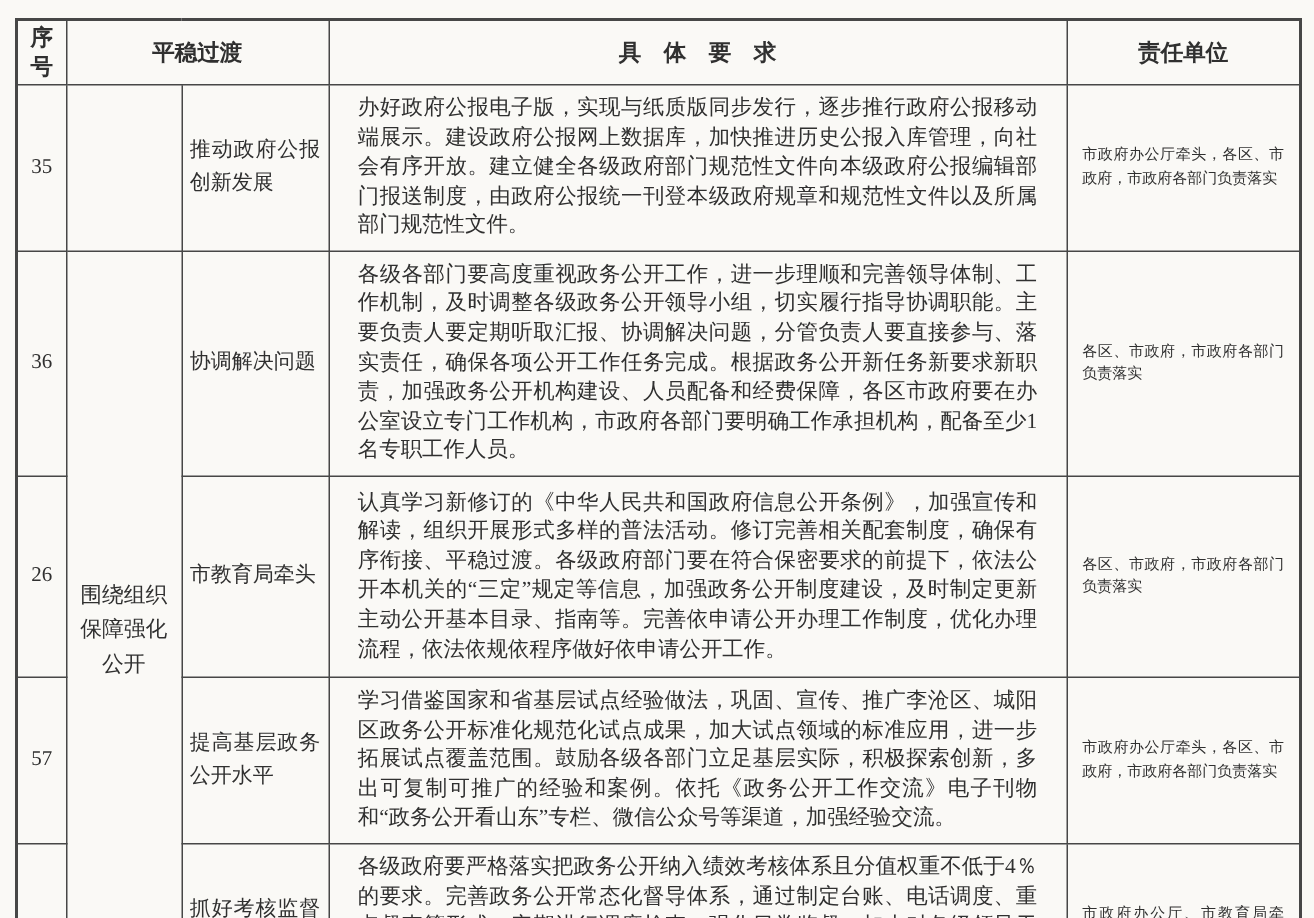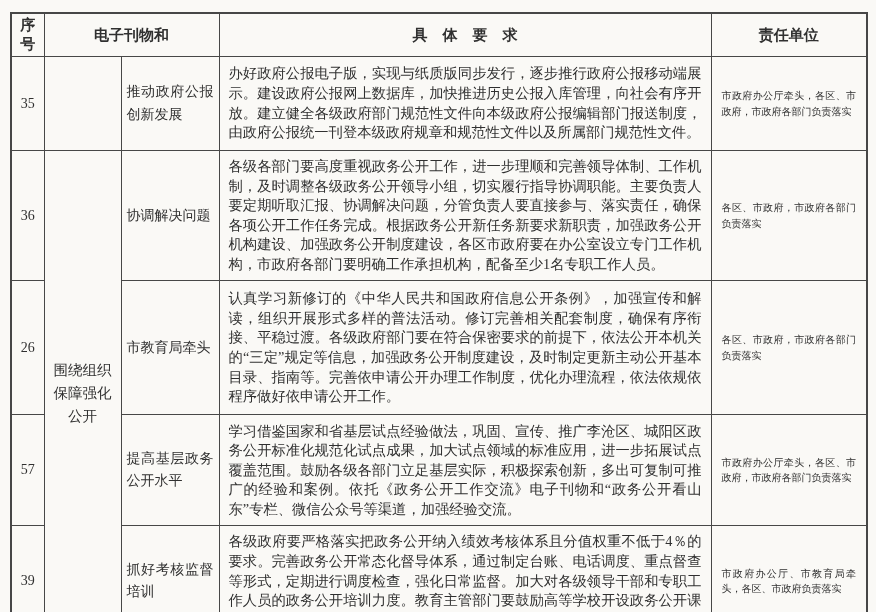"电子刊物和" th { text: 电子刊物和 -> 平稳过渡 }
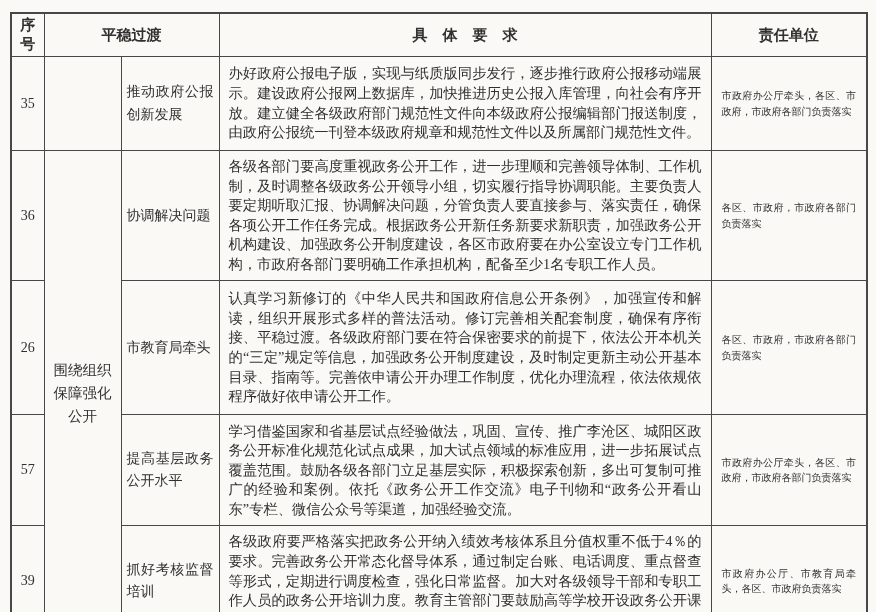"办好政府公报电子版，实现与纸质版同步发行，逐步推行政府公报移动端展示。建设政府公" .c-req { padding: 6px 9px -> 6px 19px }
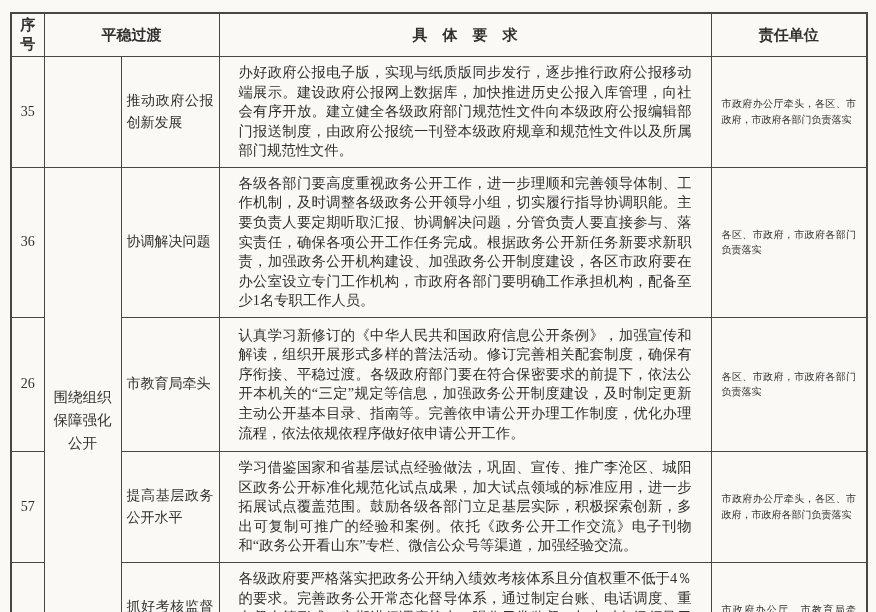"各级各部门要高度重视政务公开工作，进一步理顺和完善领导体制、工作机制，及时调整各" td.c-req { text: 加强政务公开制度建设 -> 人员配备和经费保障 }
